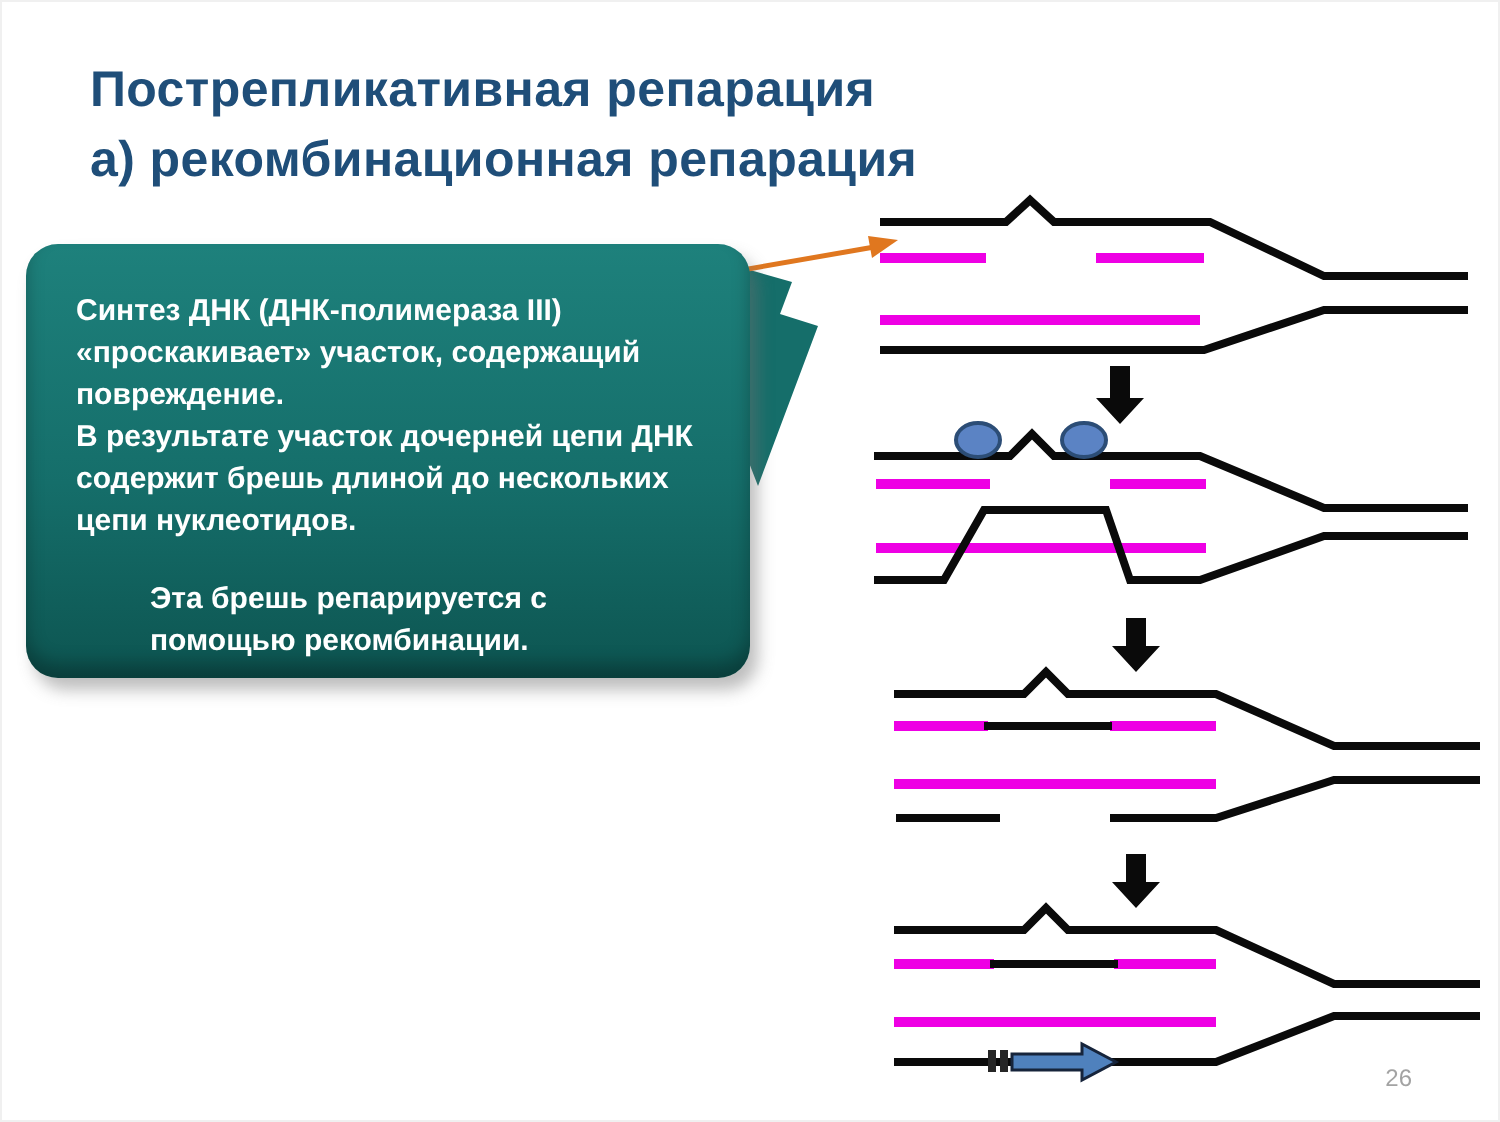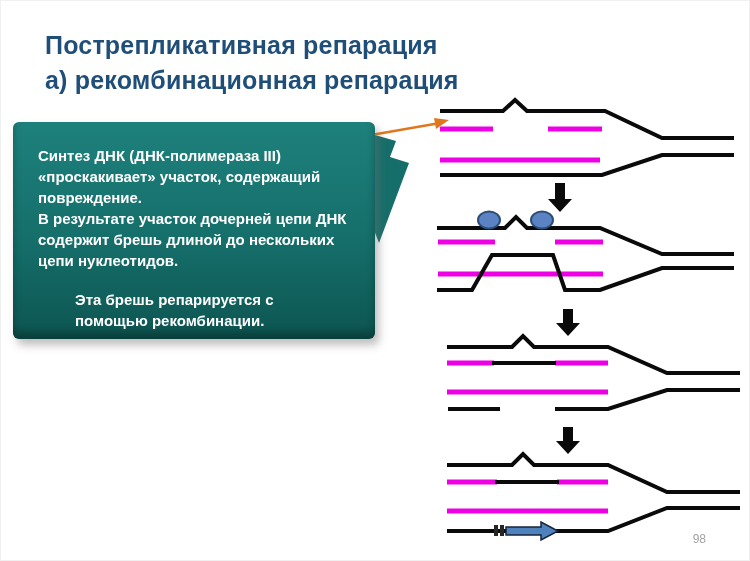"Синтез ДНК (ДНК-полимераза III)" .callout { border-radius: 6px -> 16px }
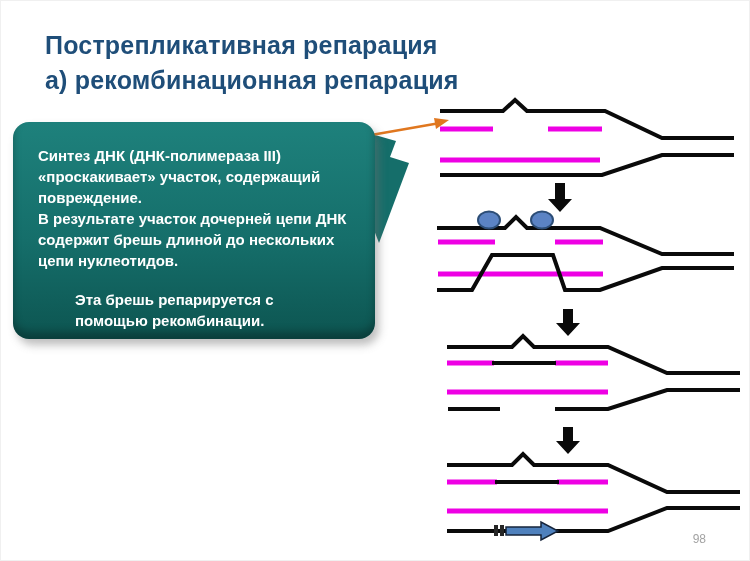"98" div.page-number { text: 98 -> 26 }
